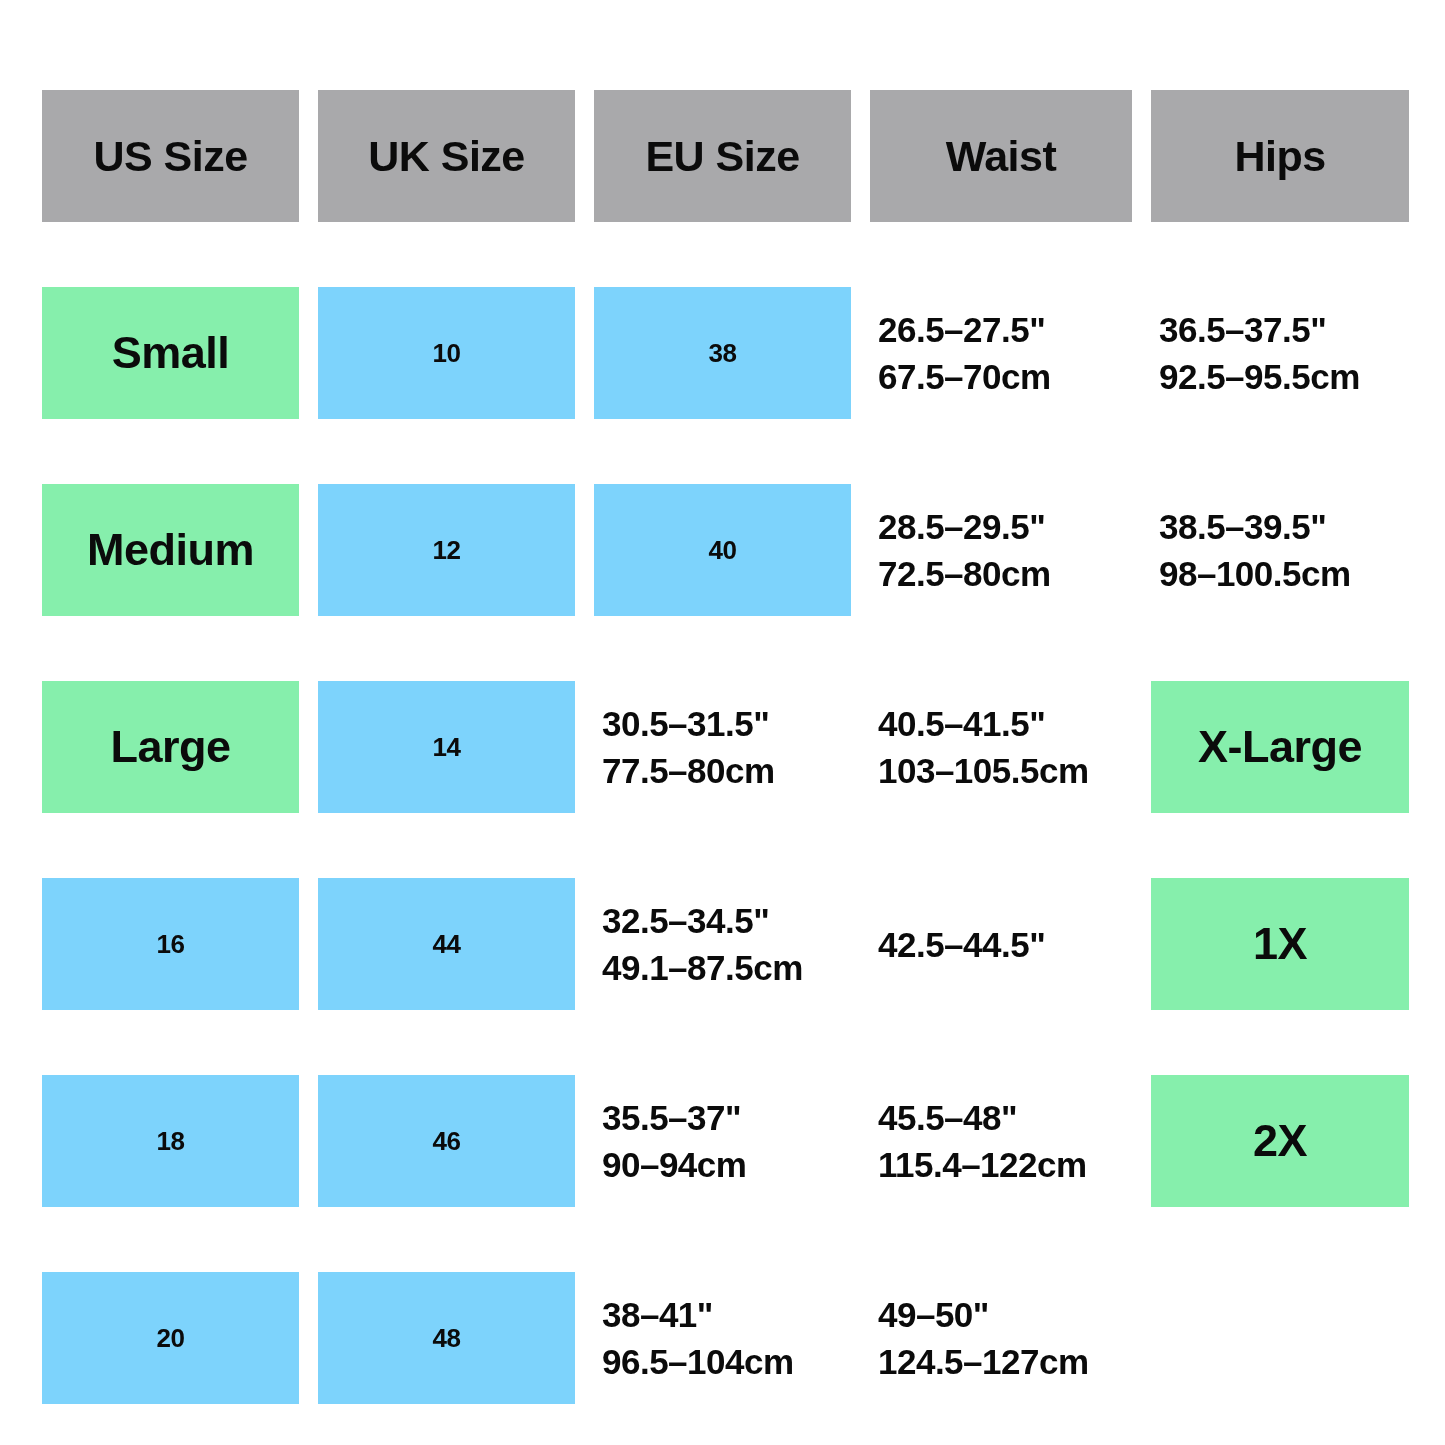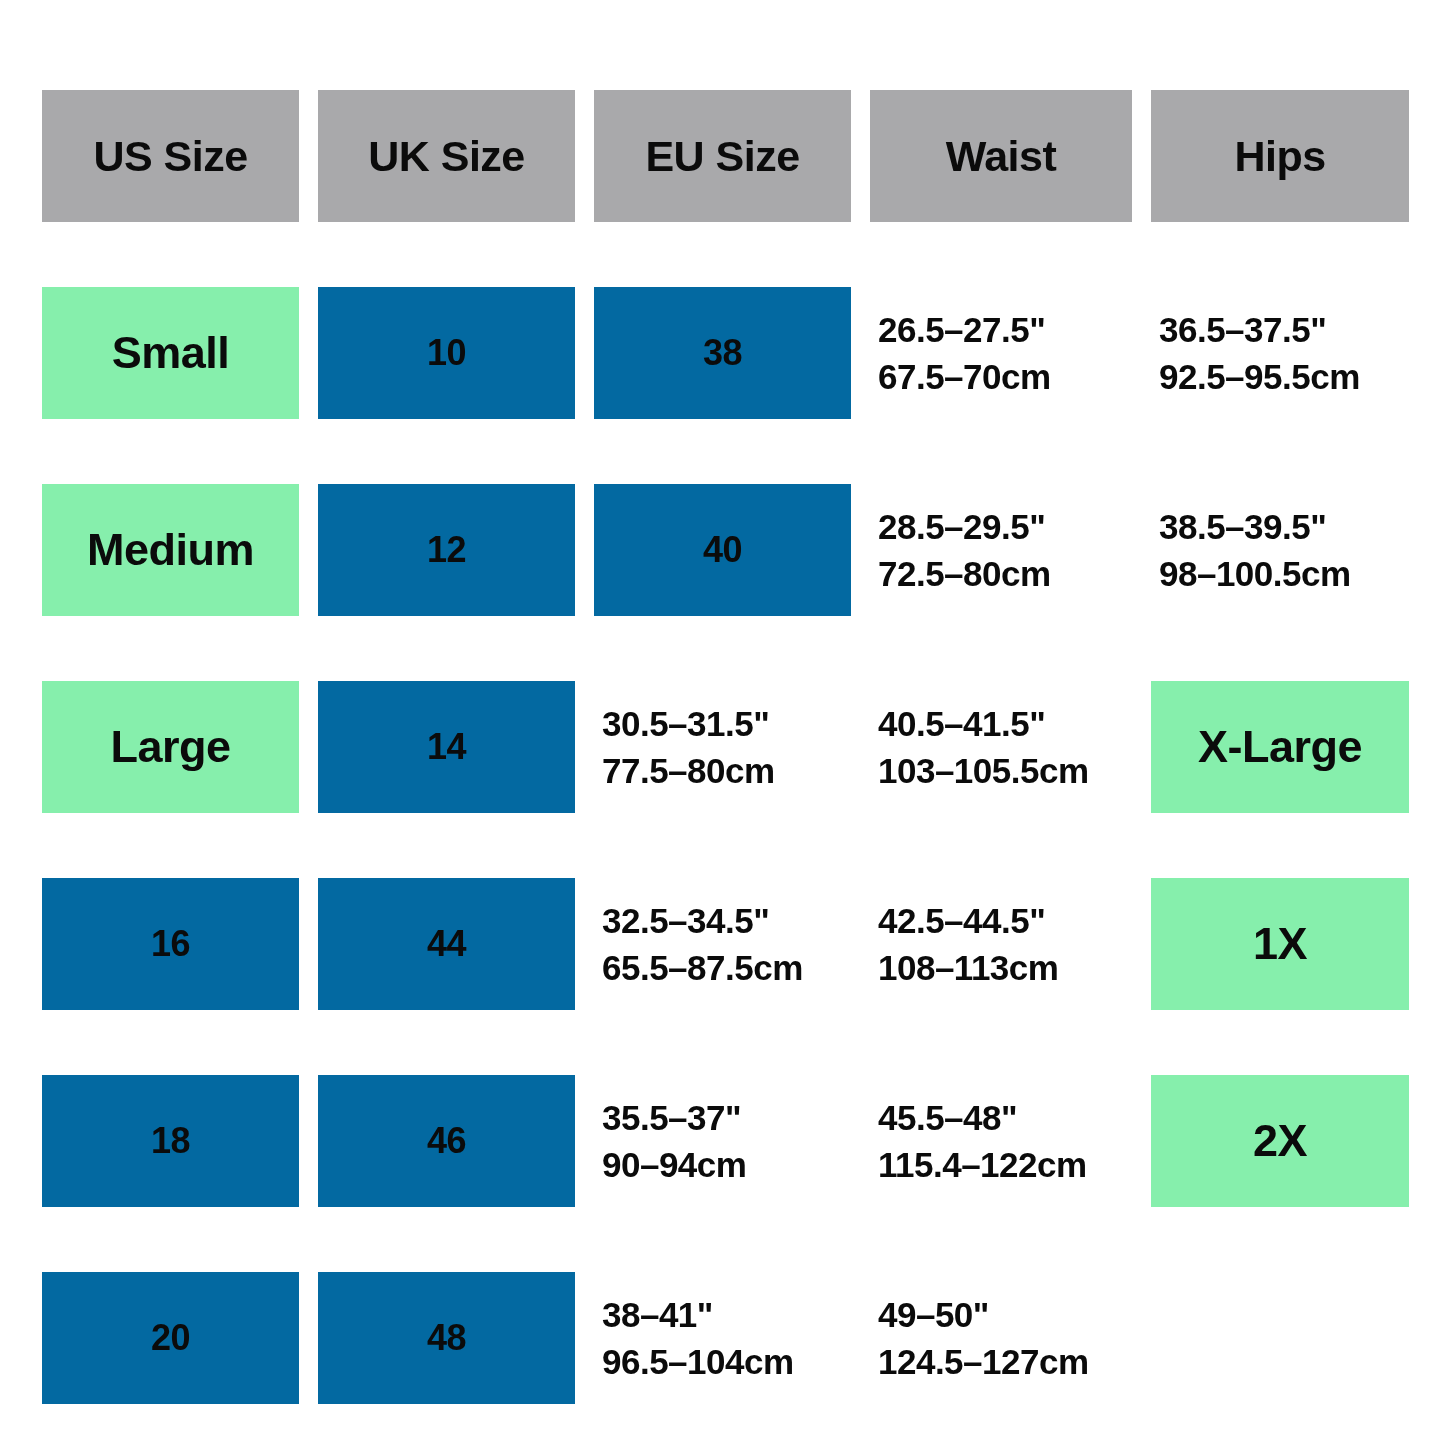"10" .num { background: #0369a1 -> #7dd3fc; font-size: 36px -> 26px }
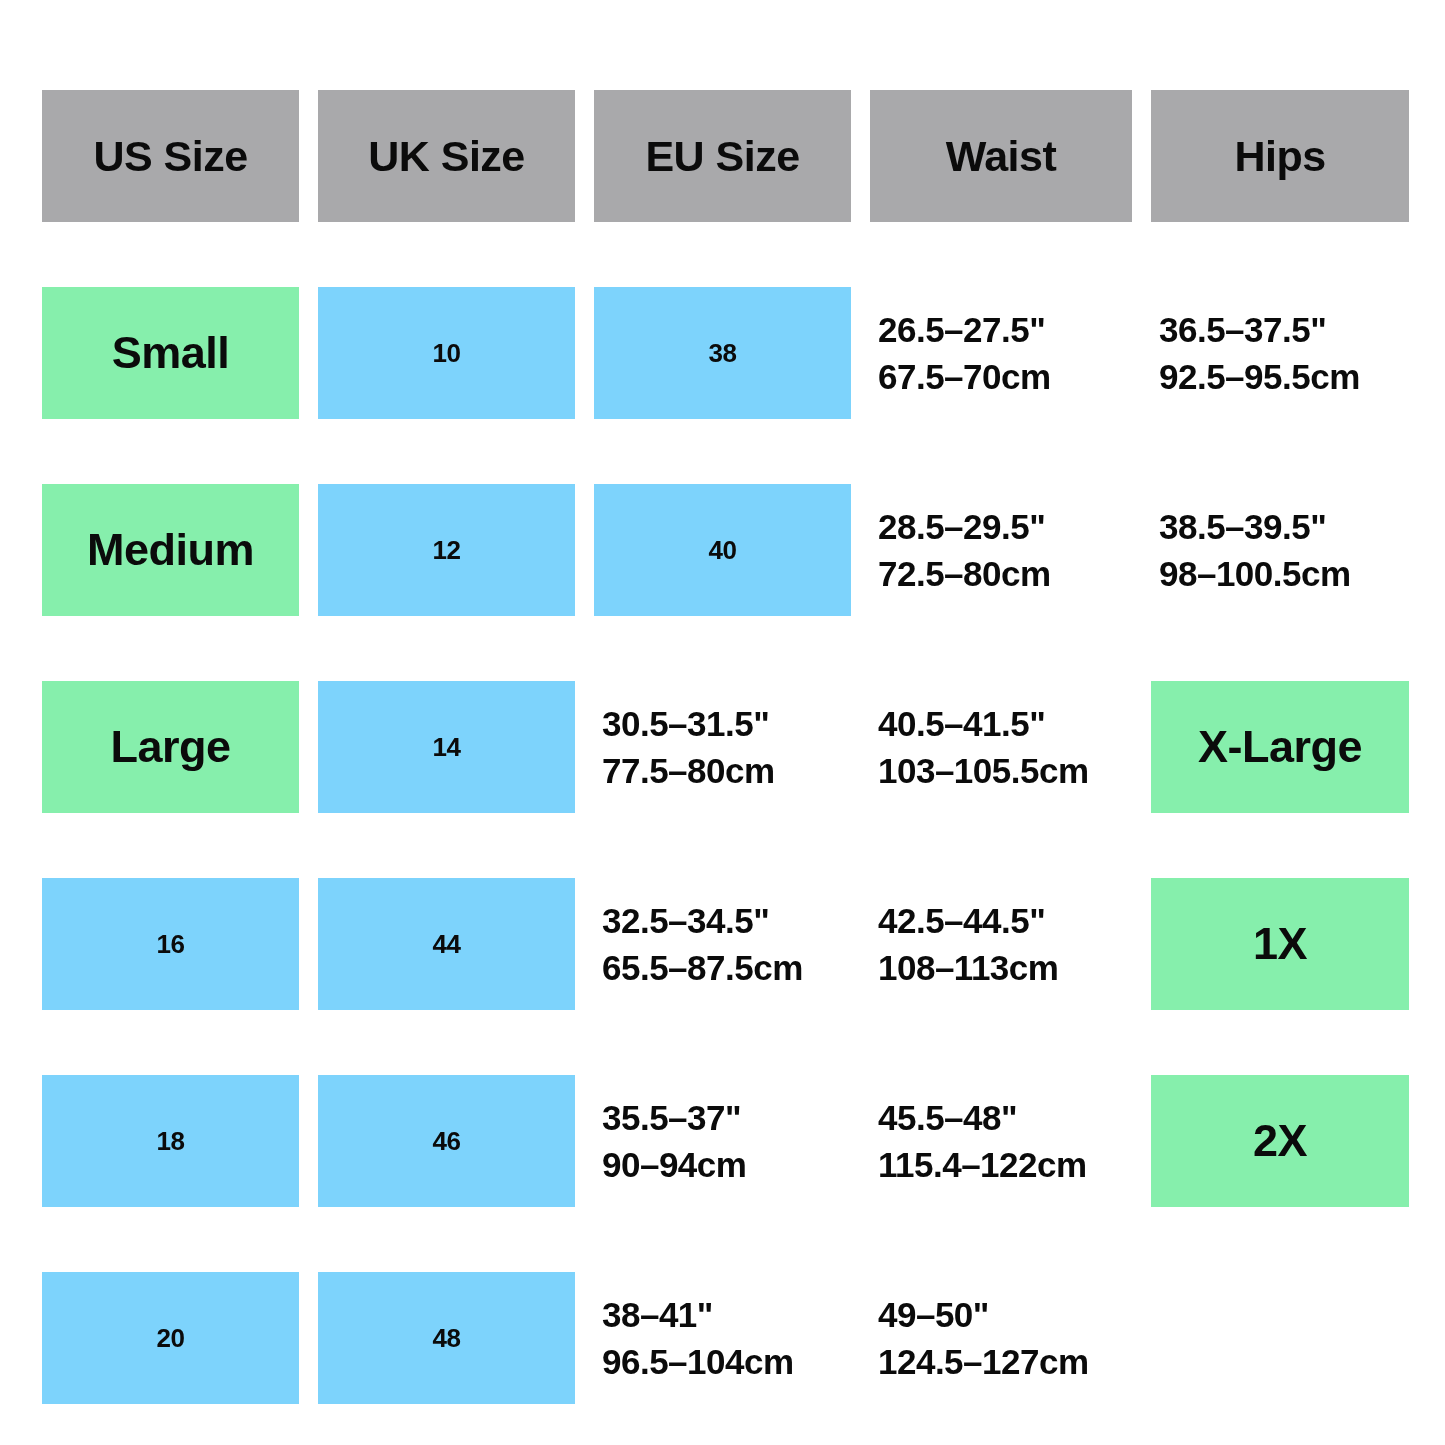"65.5–87.5cm" div.line { text: 65.5 -> 49.1 }
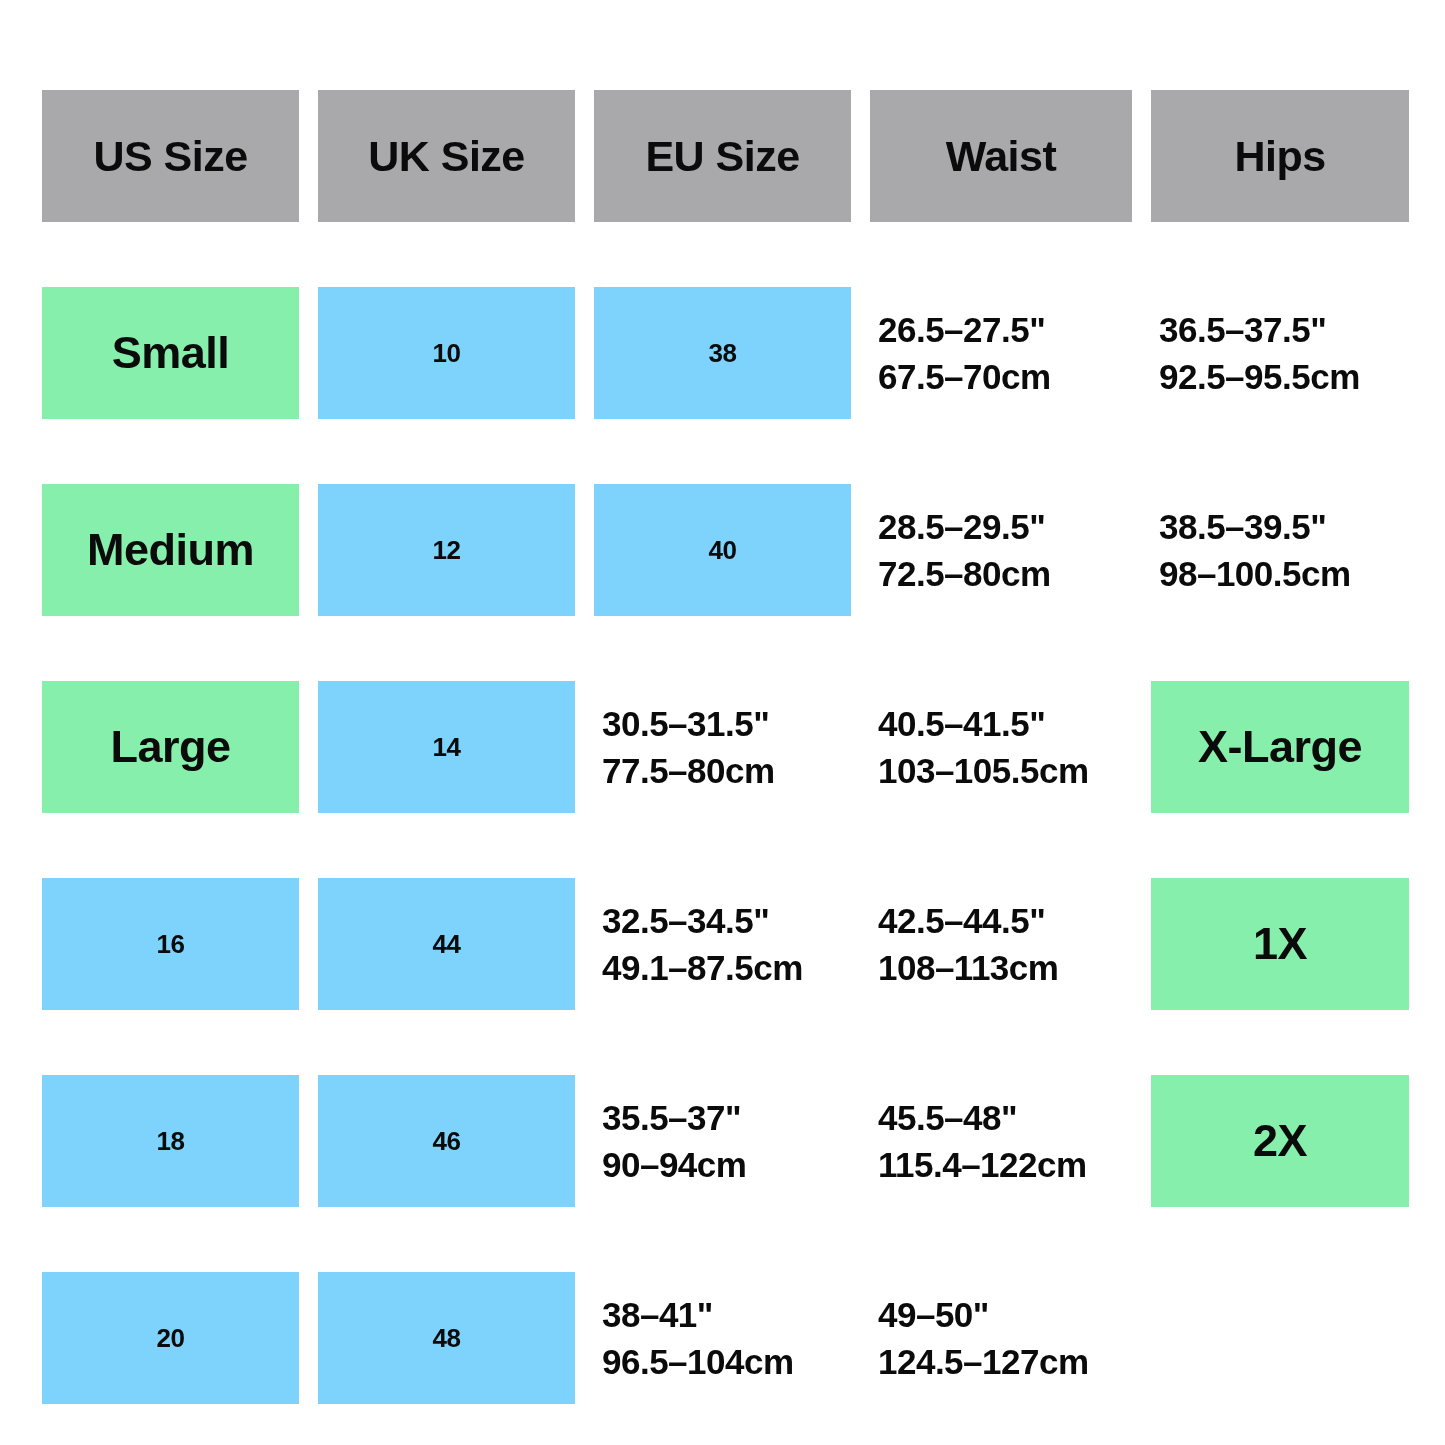"108–113cm" div.line { html: <div>108–113cm</div> -> none }
